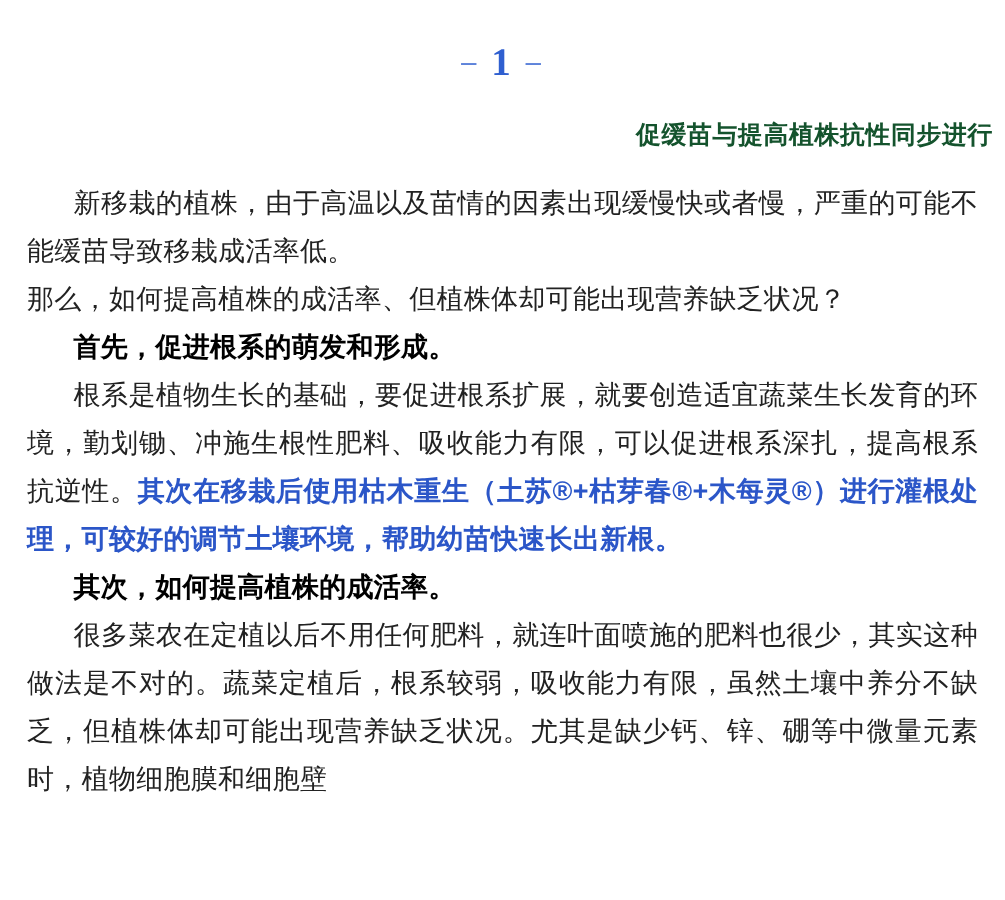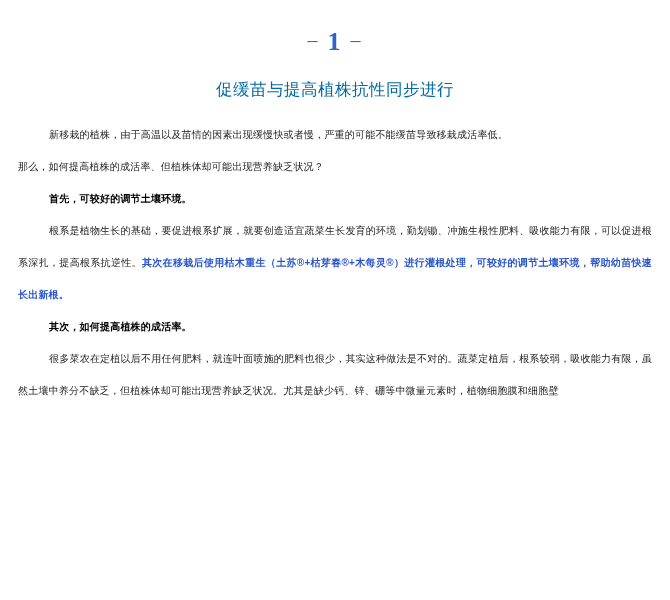"促缓苗与提高植株抗性同步进行" .heading { color: #0369a1 -> #14532d; font-weight: normal -> bold; text-align: center -> right }
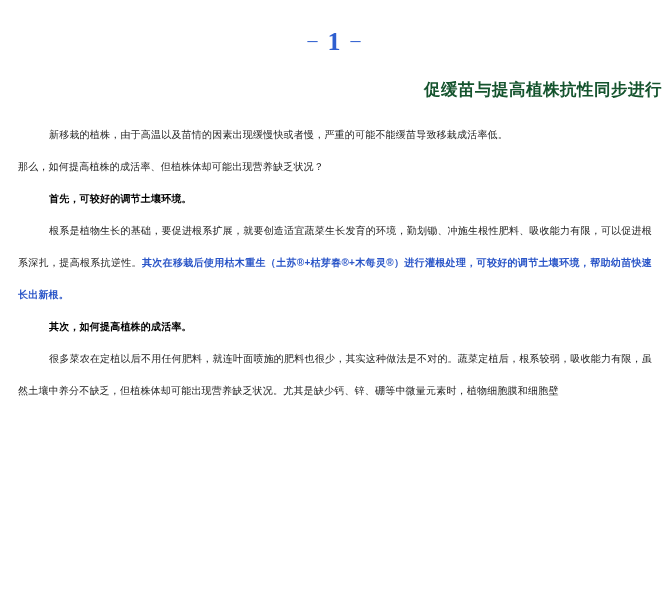"新移栽的植株，由于高温以及苗情的因素出现缓慢快或者慢，严重的可能不能缓苗导致移栽" .body-text { font-size: 10px -> 18px }
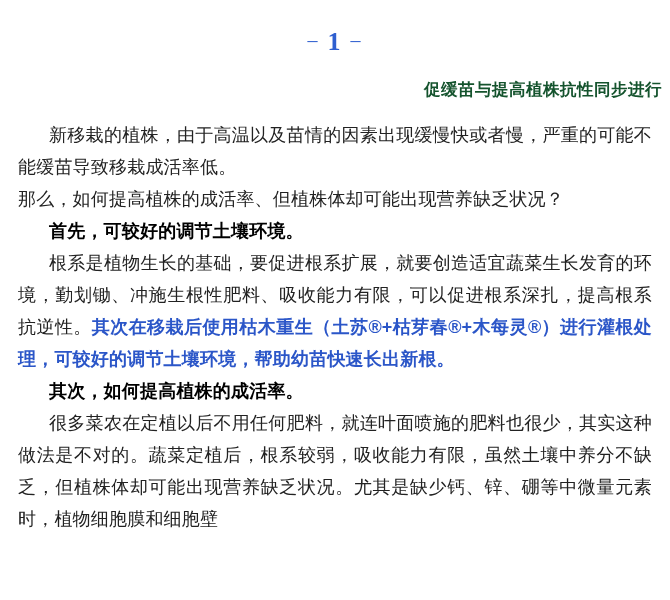"首先，可较好的调节土壤环境。" span.bold { text: 可较好的调节土壤环境 -> 促进根系的萌发和形成 }
